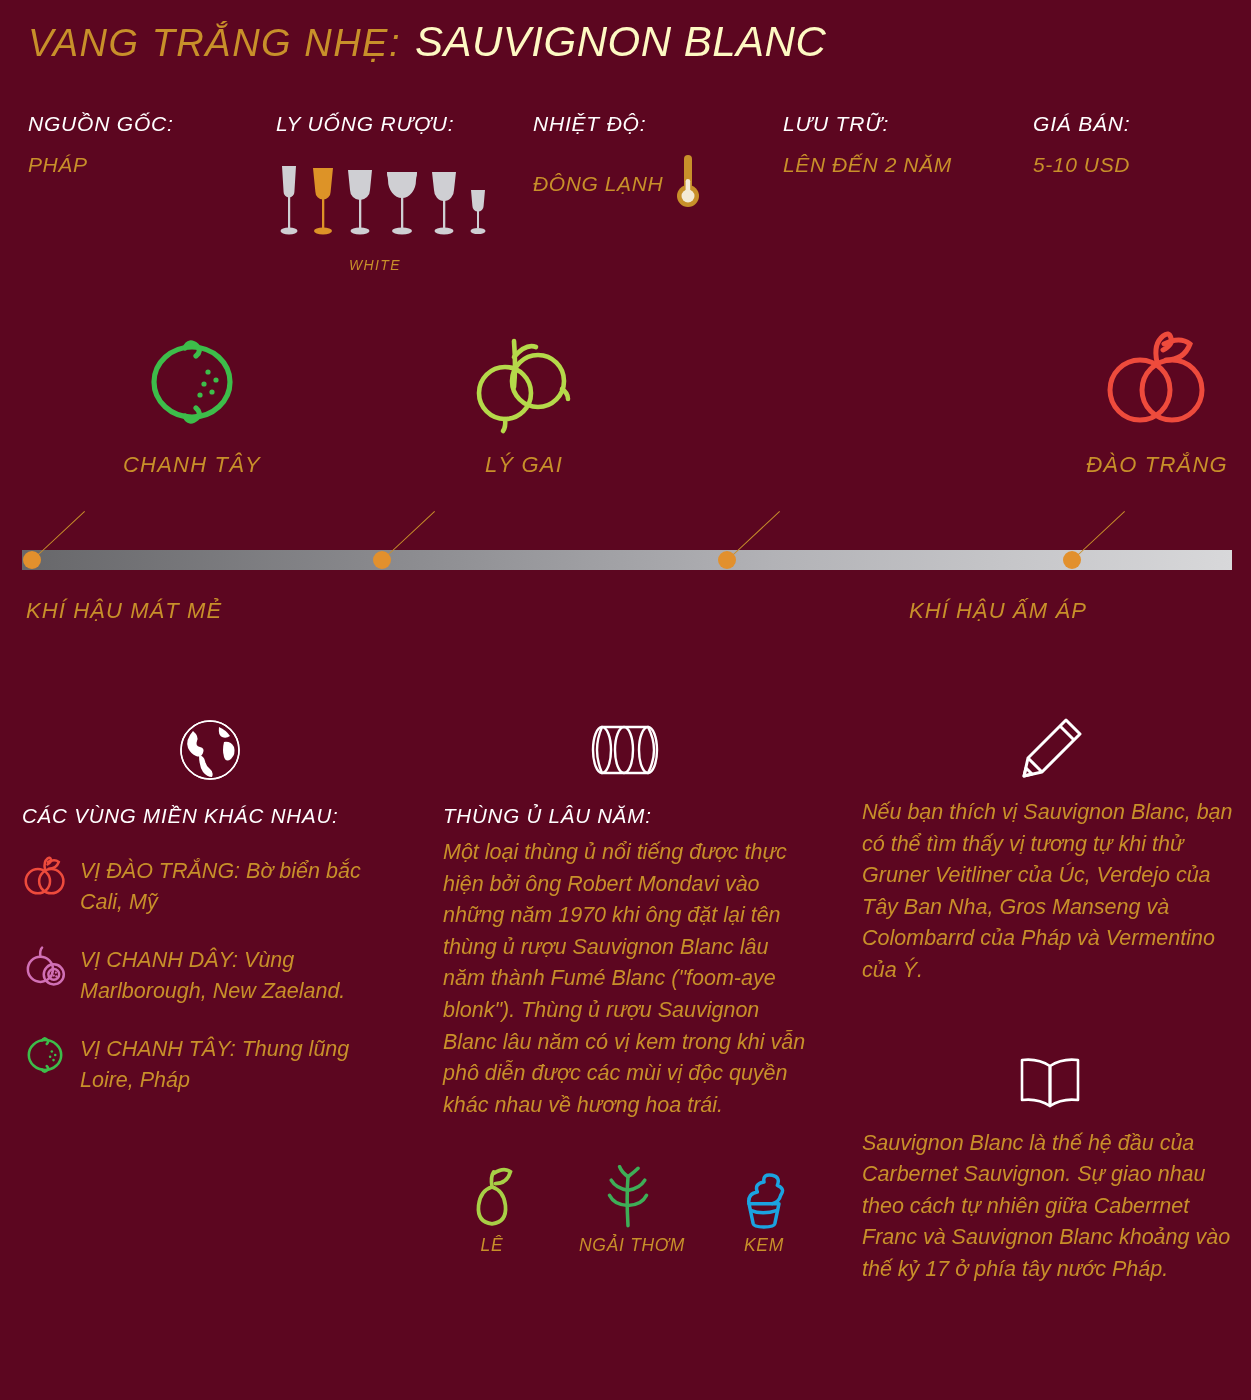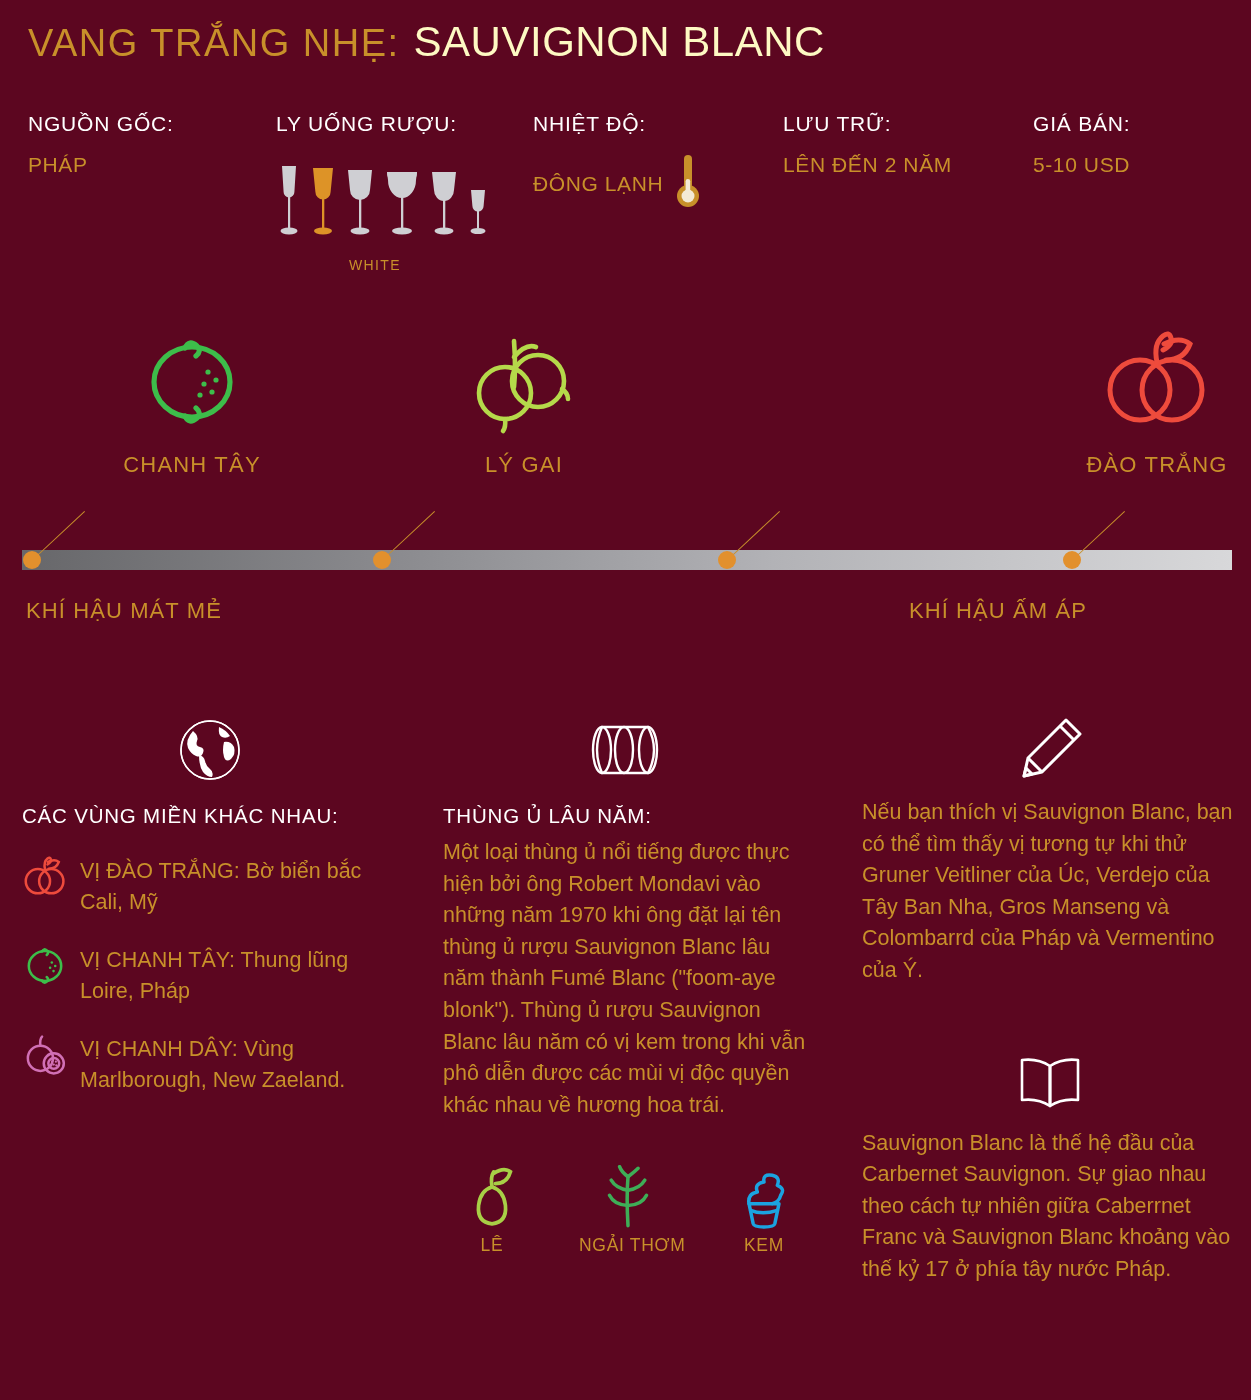"VANG TRẮNG NHẸ:" .page { font-style: none -> italic }
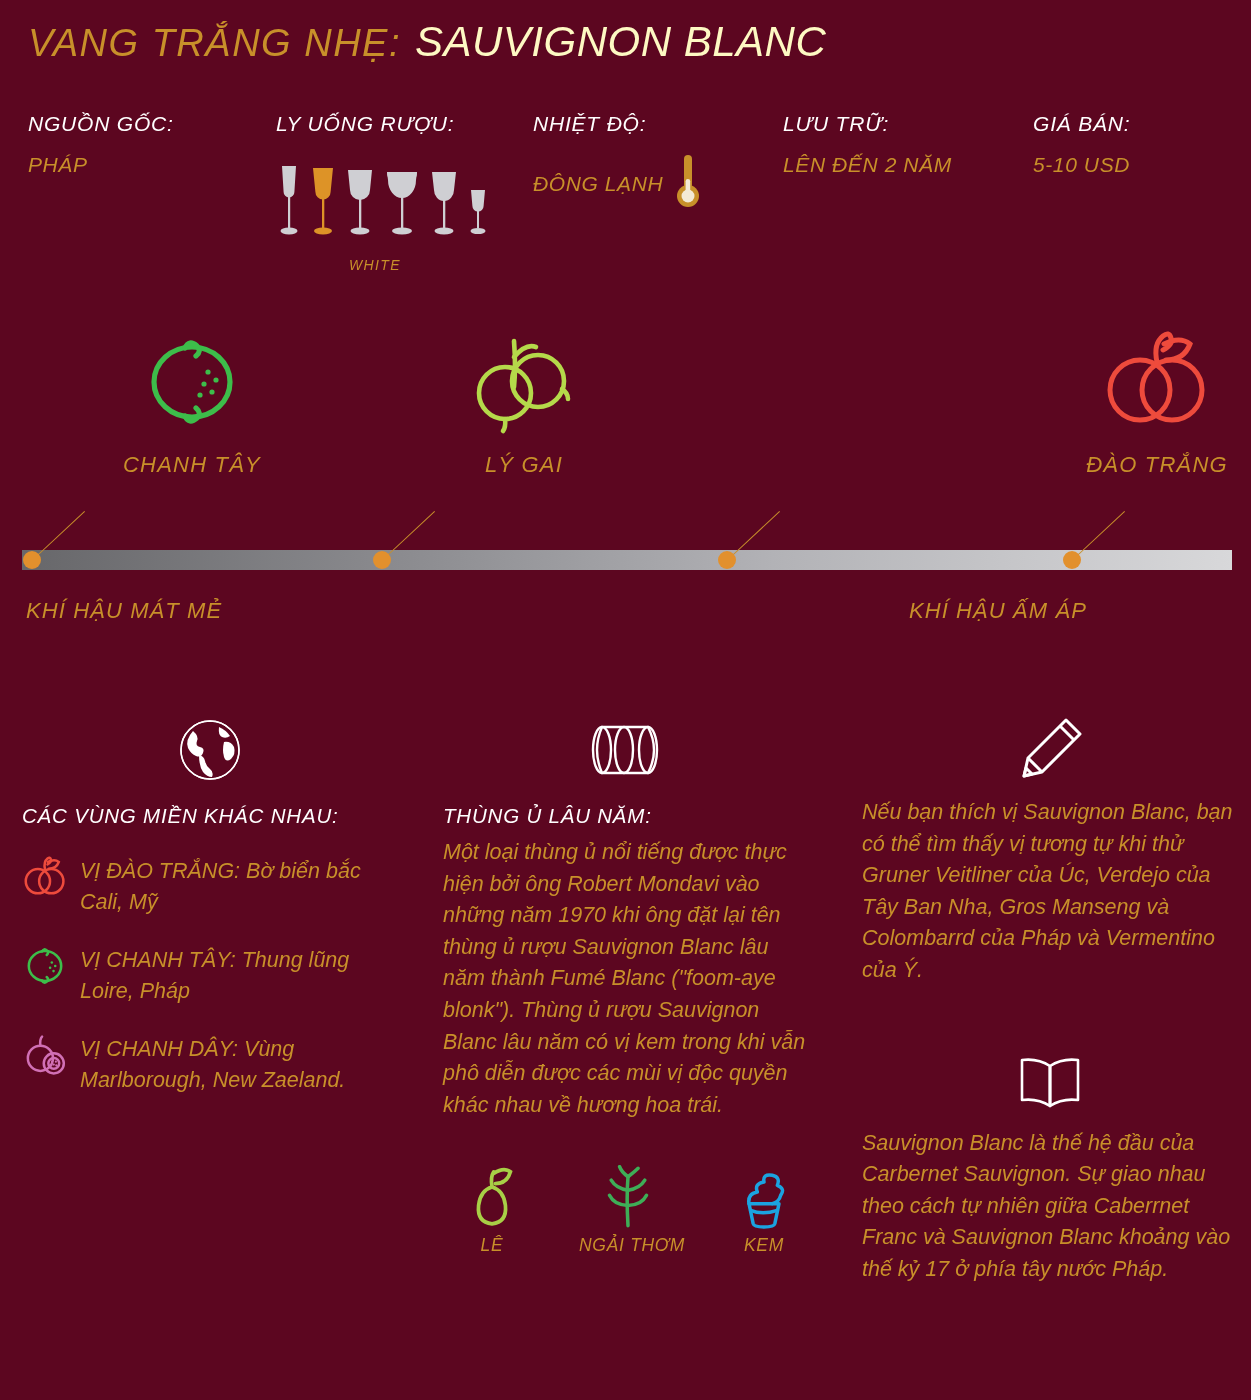"VỊ CHANH TÂY: Thung lũng" div.flavor-item { order: before "VỊ CHANH DÂY: Vùng Marlborough," -> after "VỊ CHANH DÂY: Vùng Marlborough," }
